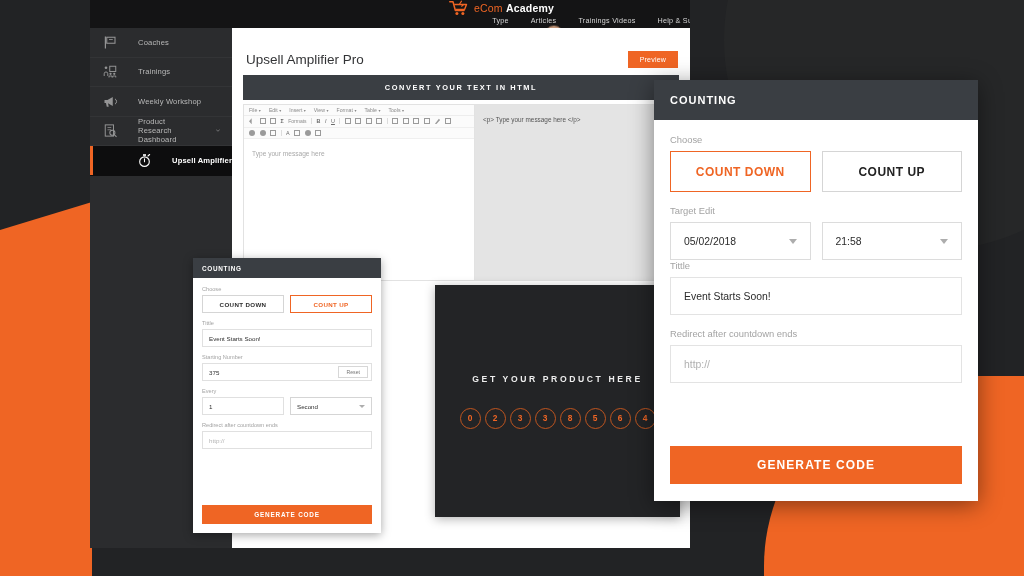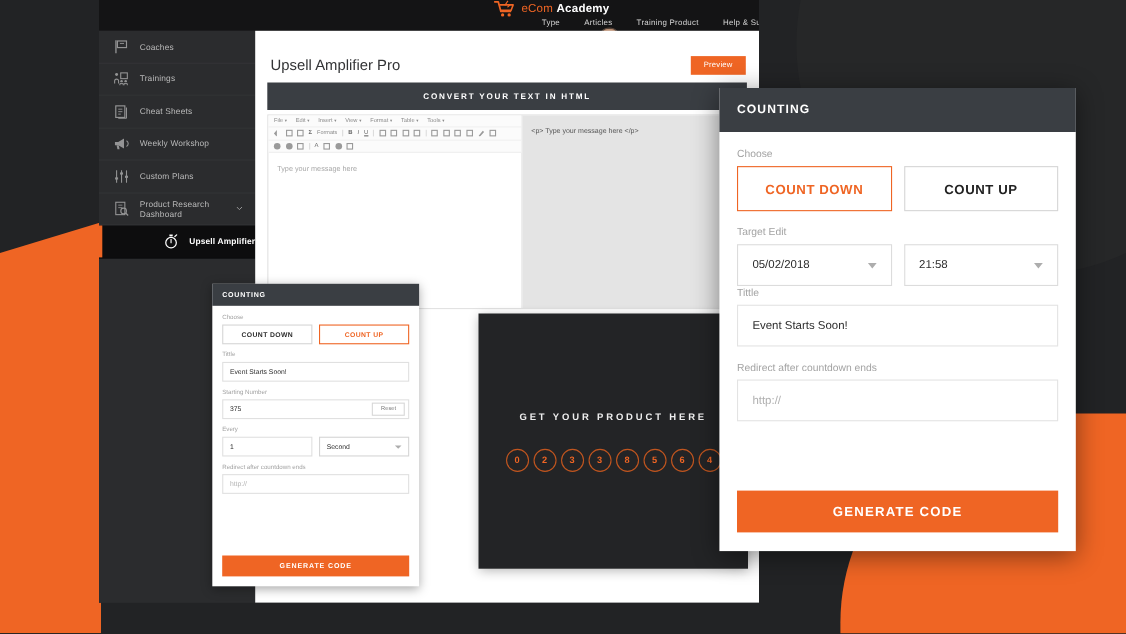"Training Product" a { text: Training Product -> Trainings Videos }
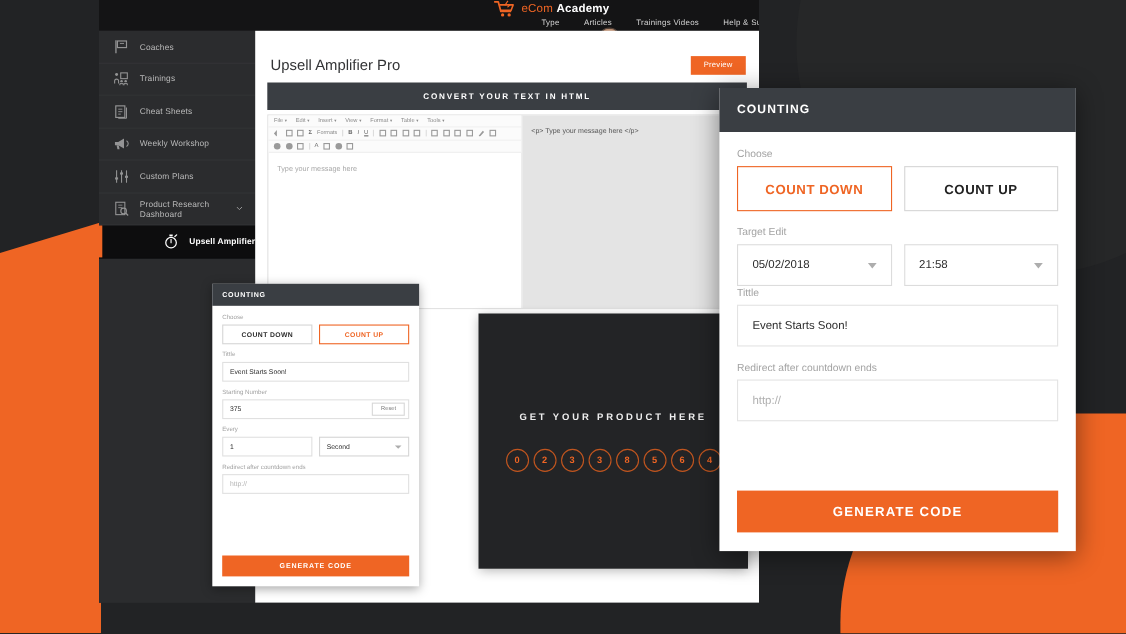"Coaches" .side-item { gap: 9px -> 20px }
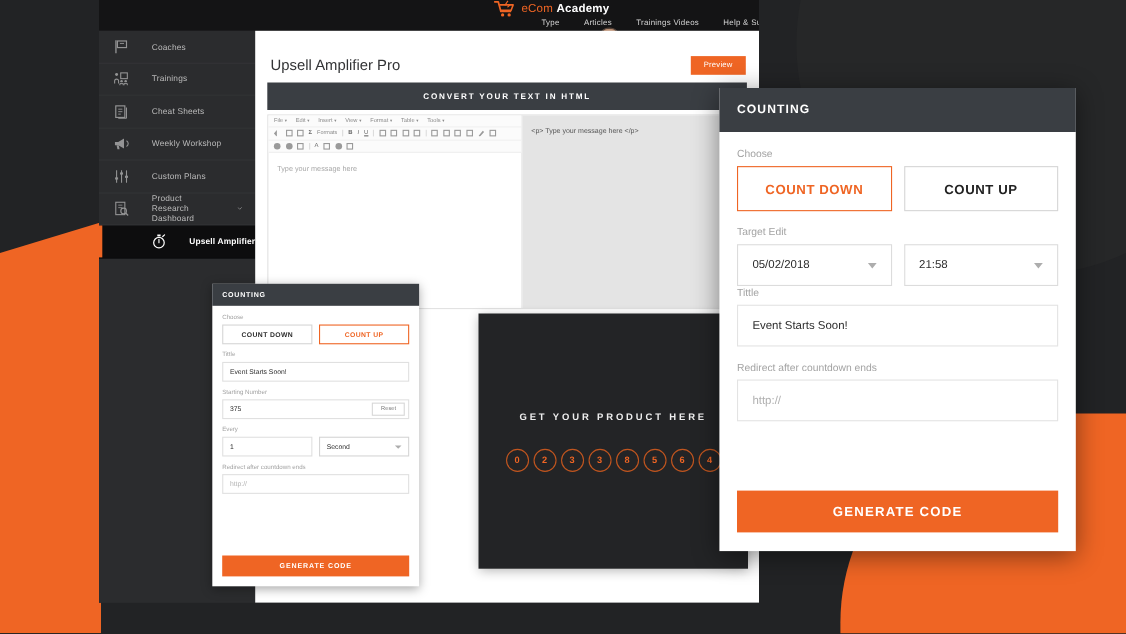"Cheat Sheets" div.side-item { html: <div> <svg> <rect></rect> <line></line> <line></line> <line></line> <path></path> </svg> <span>Cheat Sheets</span> </div> -> none }
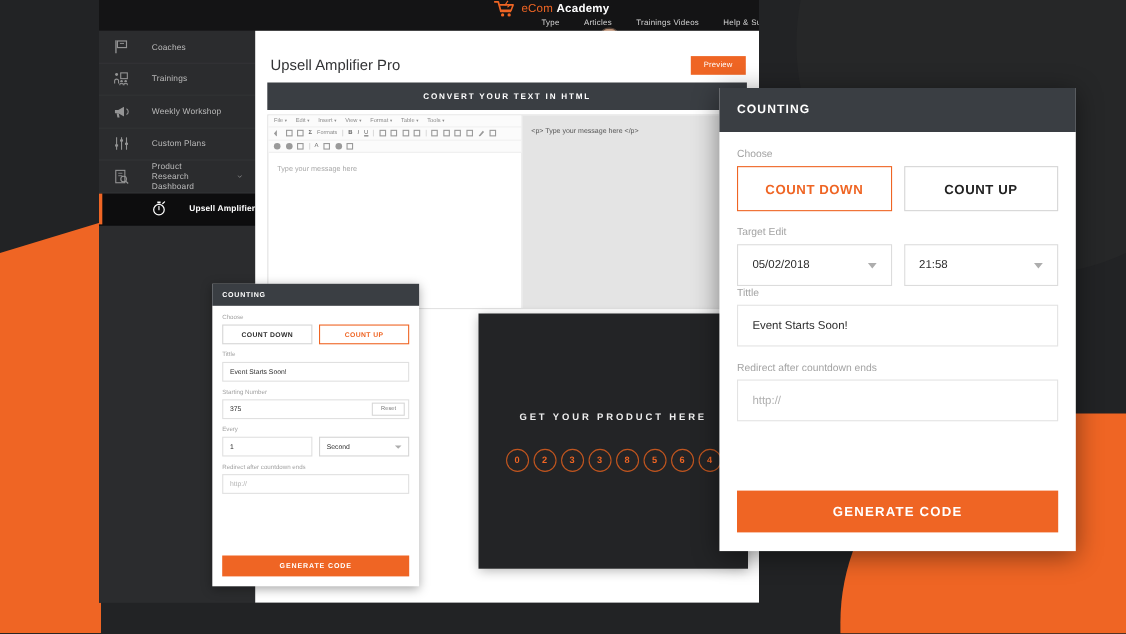"Custom Plans" div.side-item { html: <div> <svg> <line></line> <line></line> <line></line> <rect></rect> <rect></rect> <rect></rect> </svg> <span>Custom Plans</span> </div> -> none }
